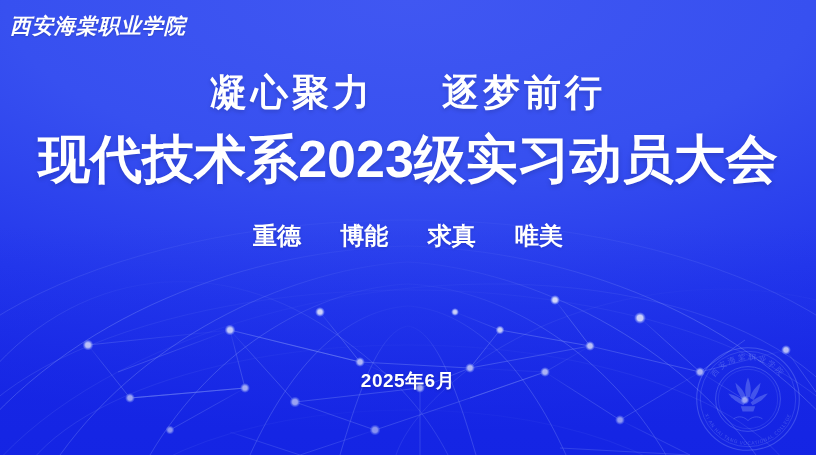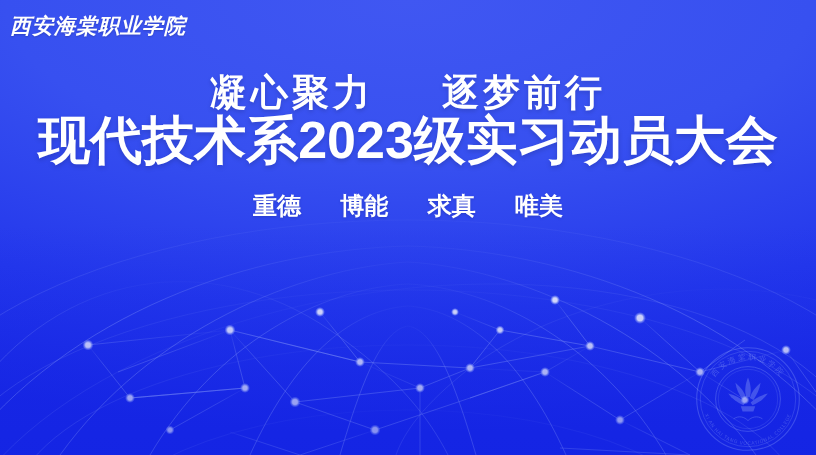"现代技术系2023级实习动员大会" .main-title { margin-top: none -> 19px }
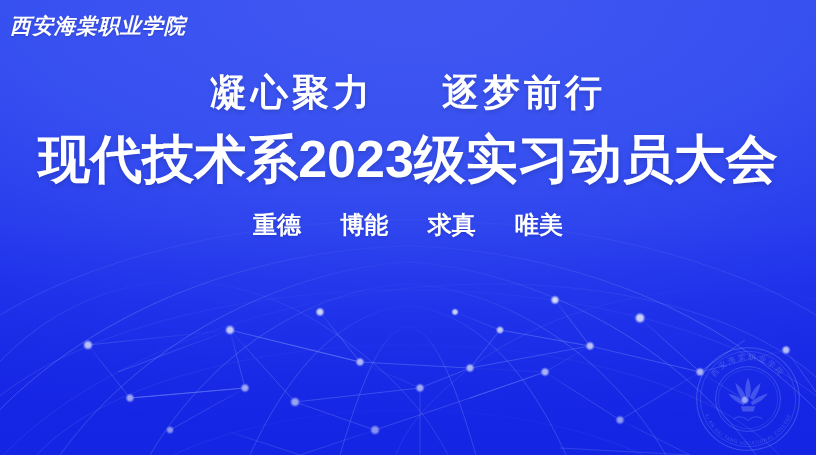"重德 博能 求真 唯美" .motto { margin-top: 24px -> 35px }
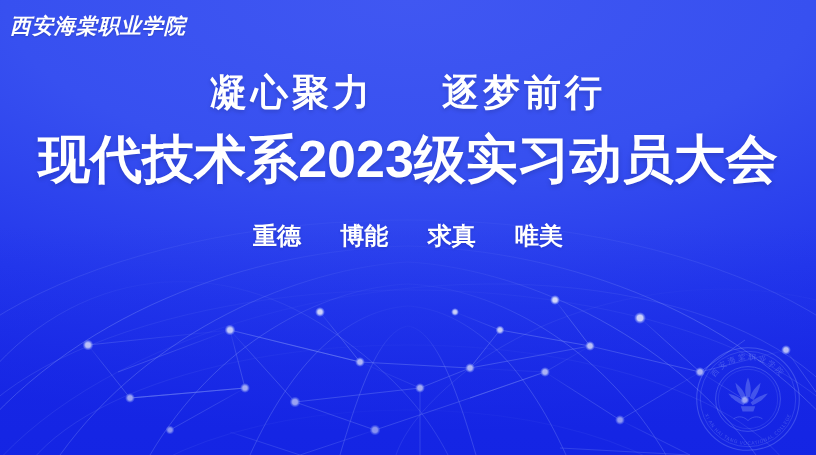"2025年6月" div.date { html: none -> <div>2025年6月</div> }
